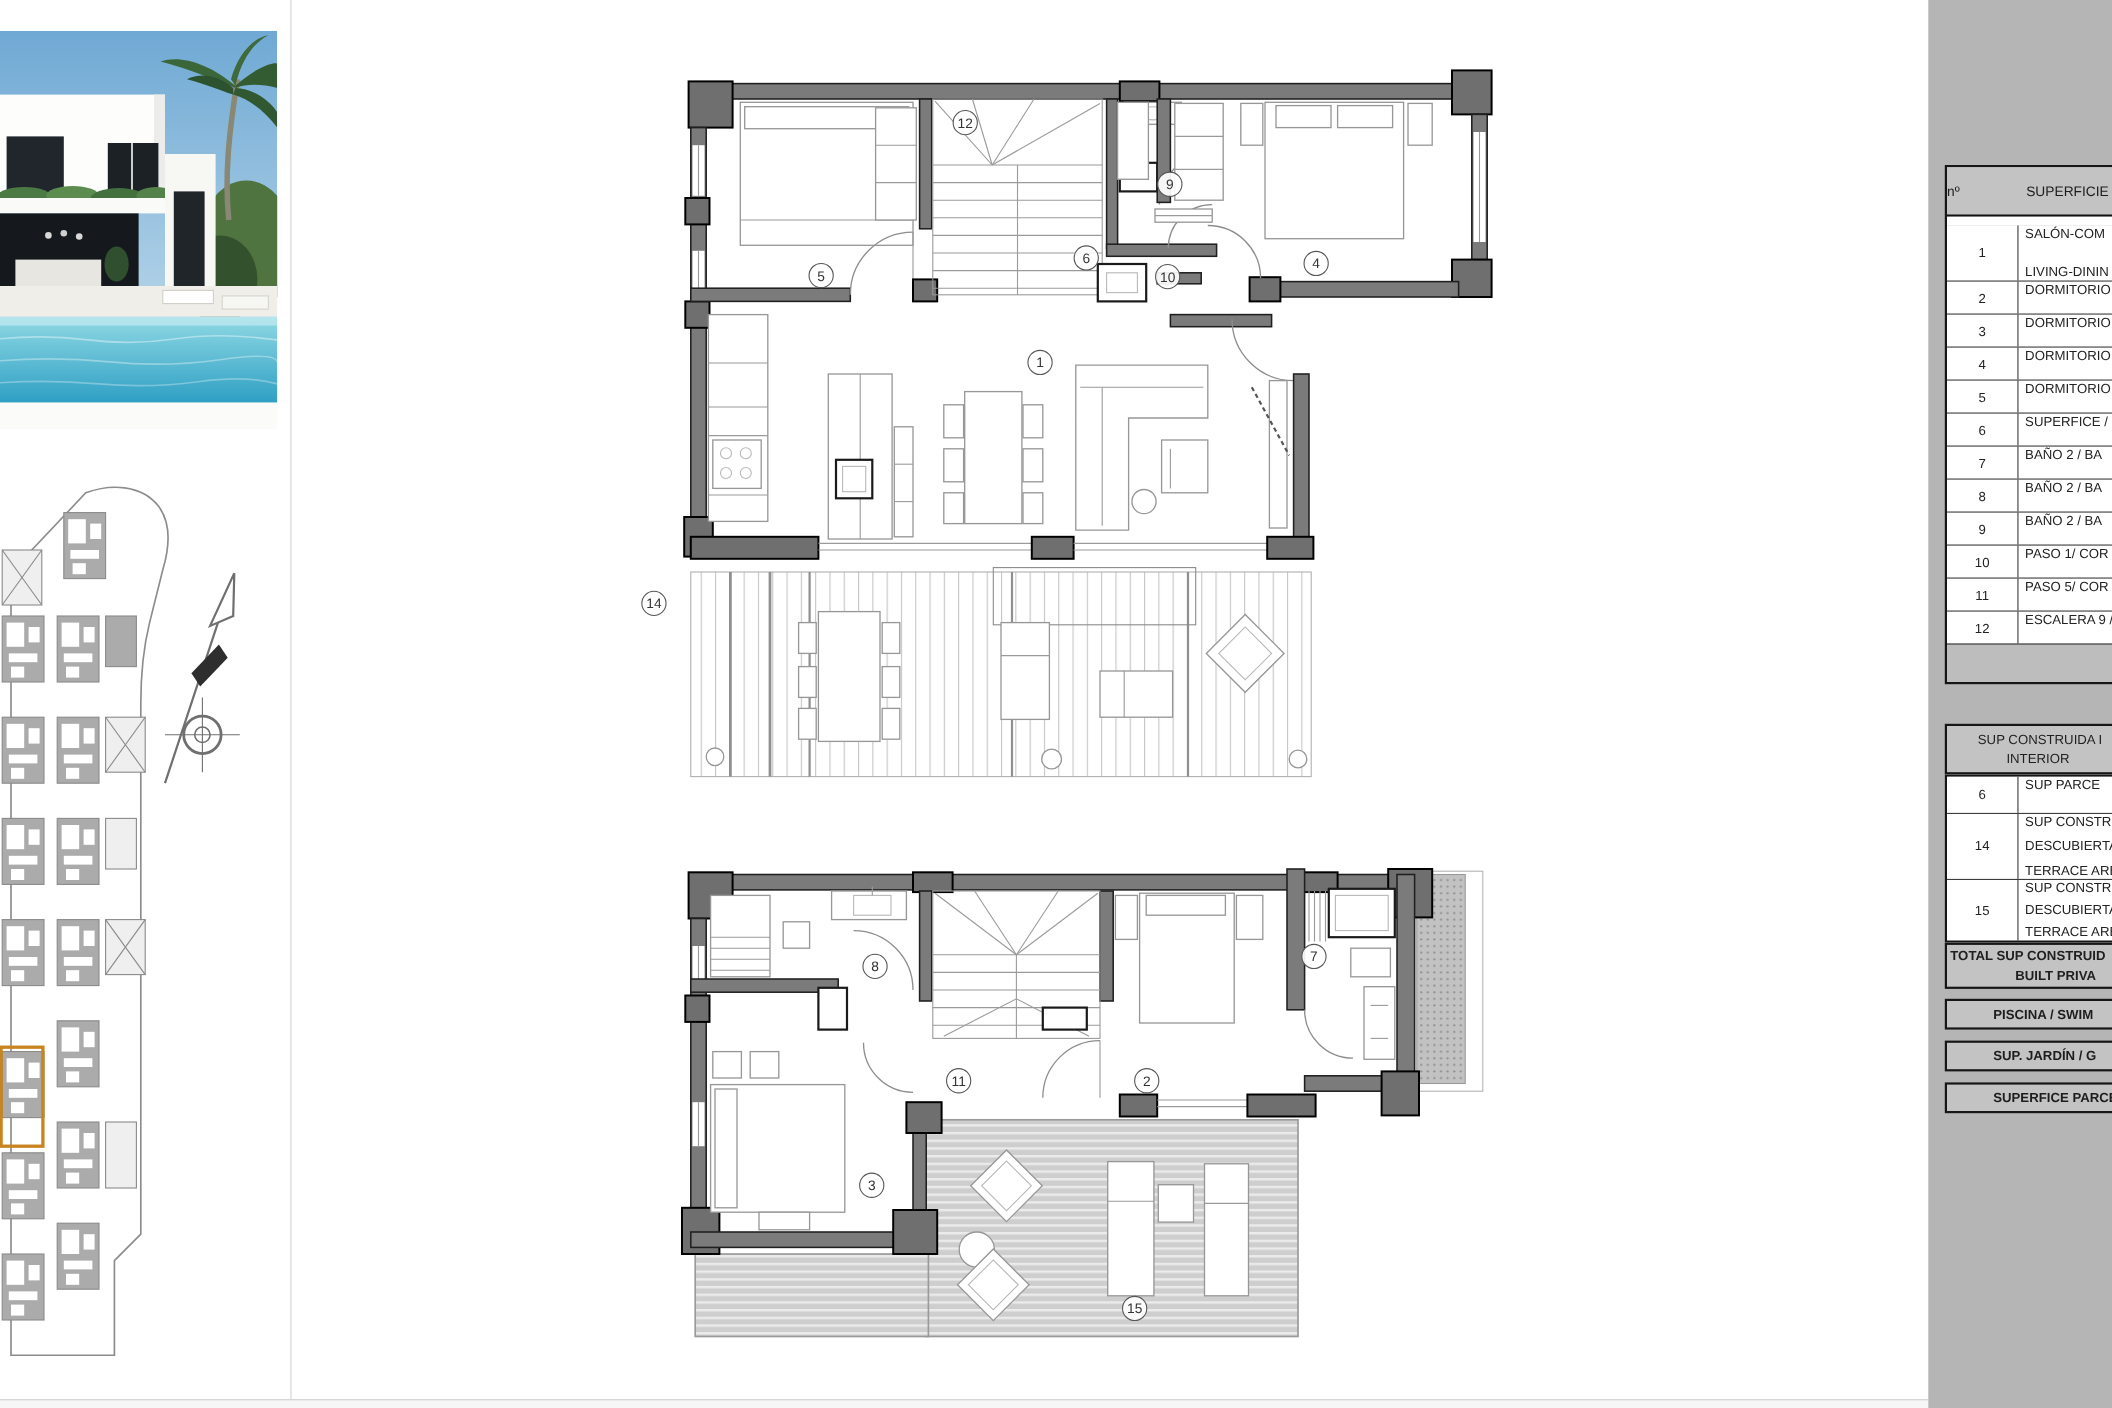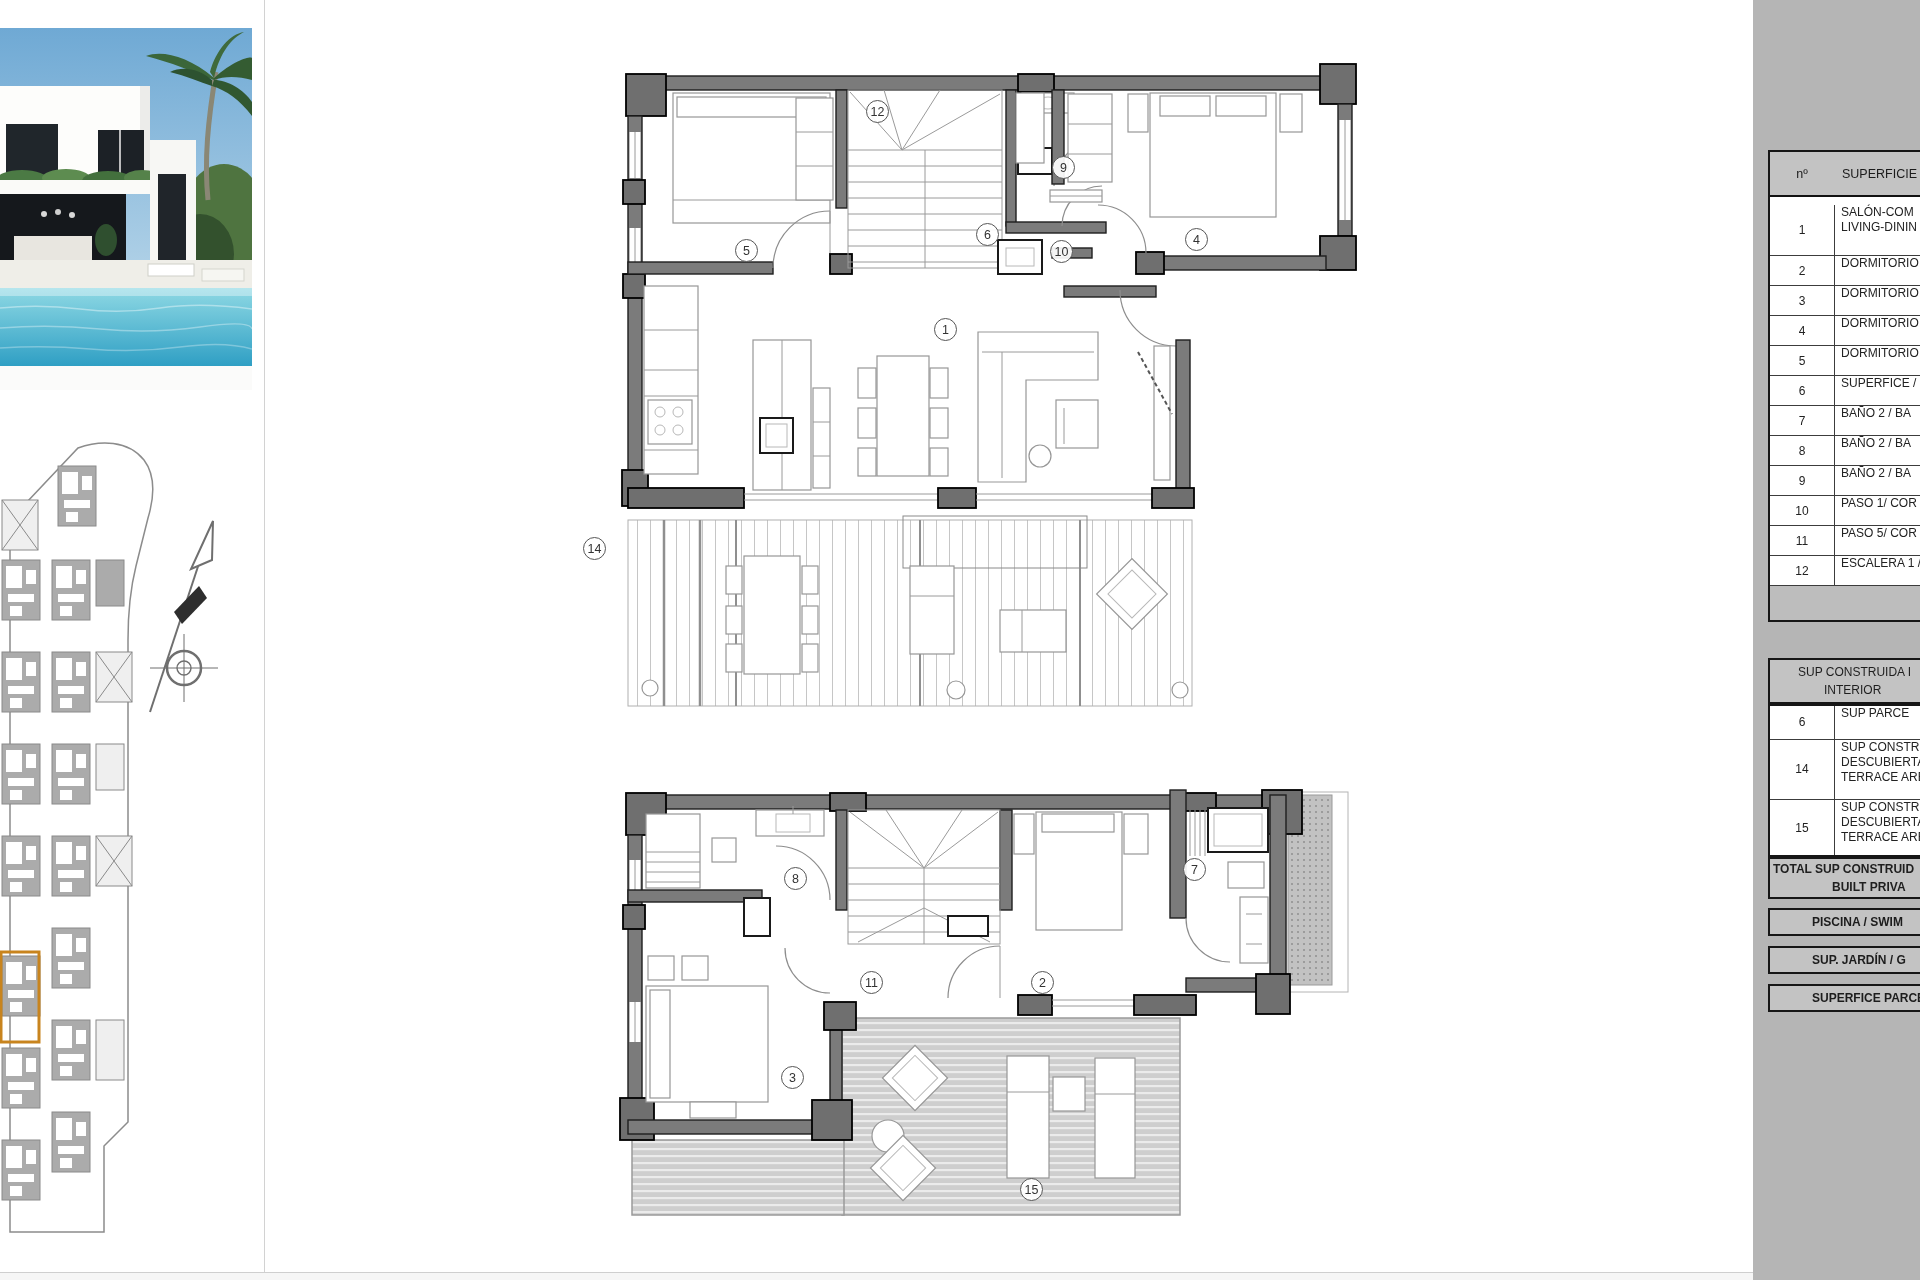"nº" .thead .no { text-align: center -> left }
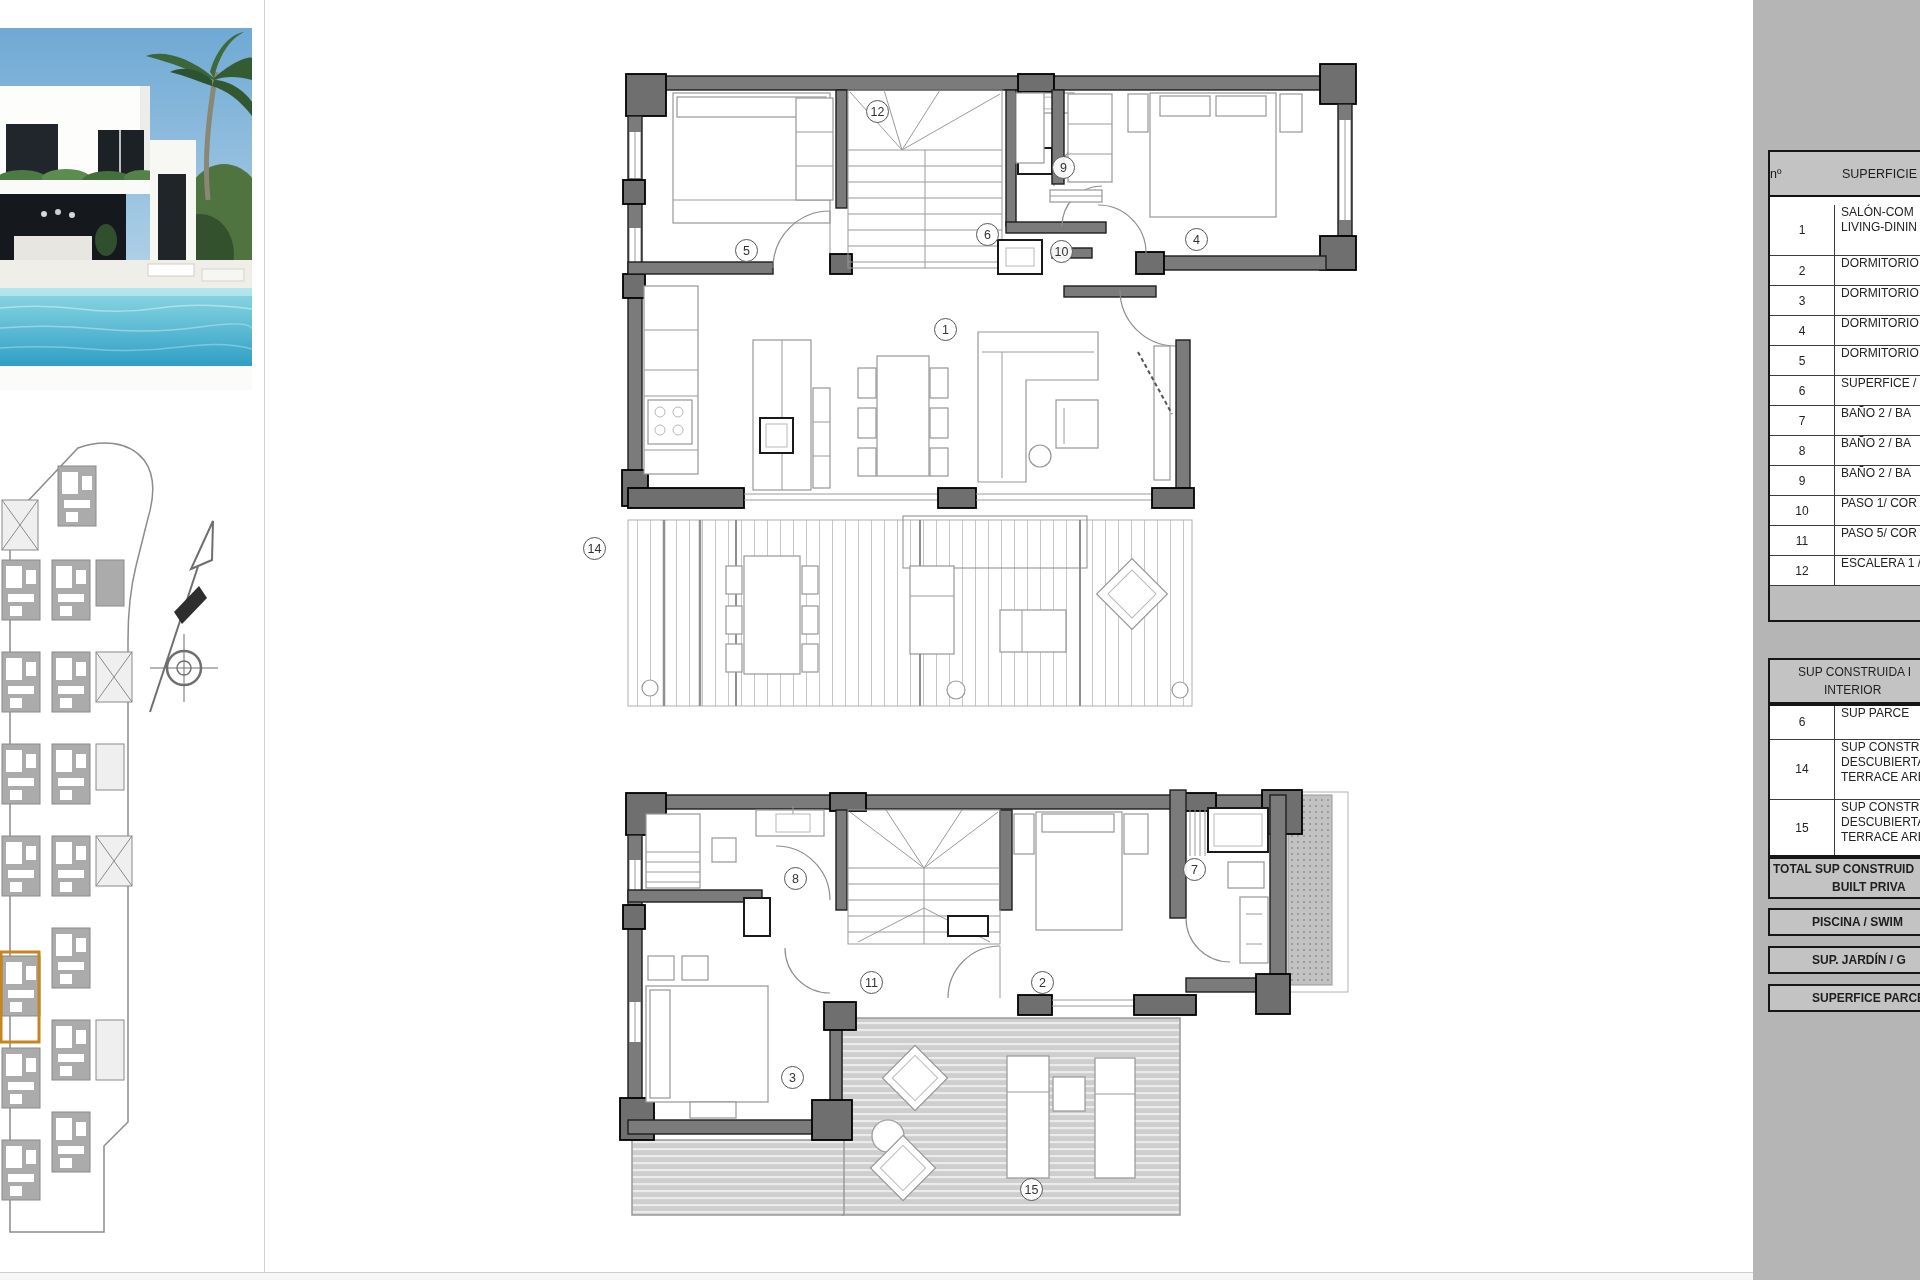"SALÓN-COM" .tlab { justify-content: flex-start -> space-between }
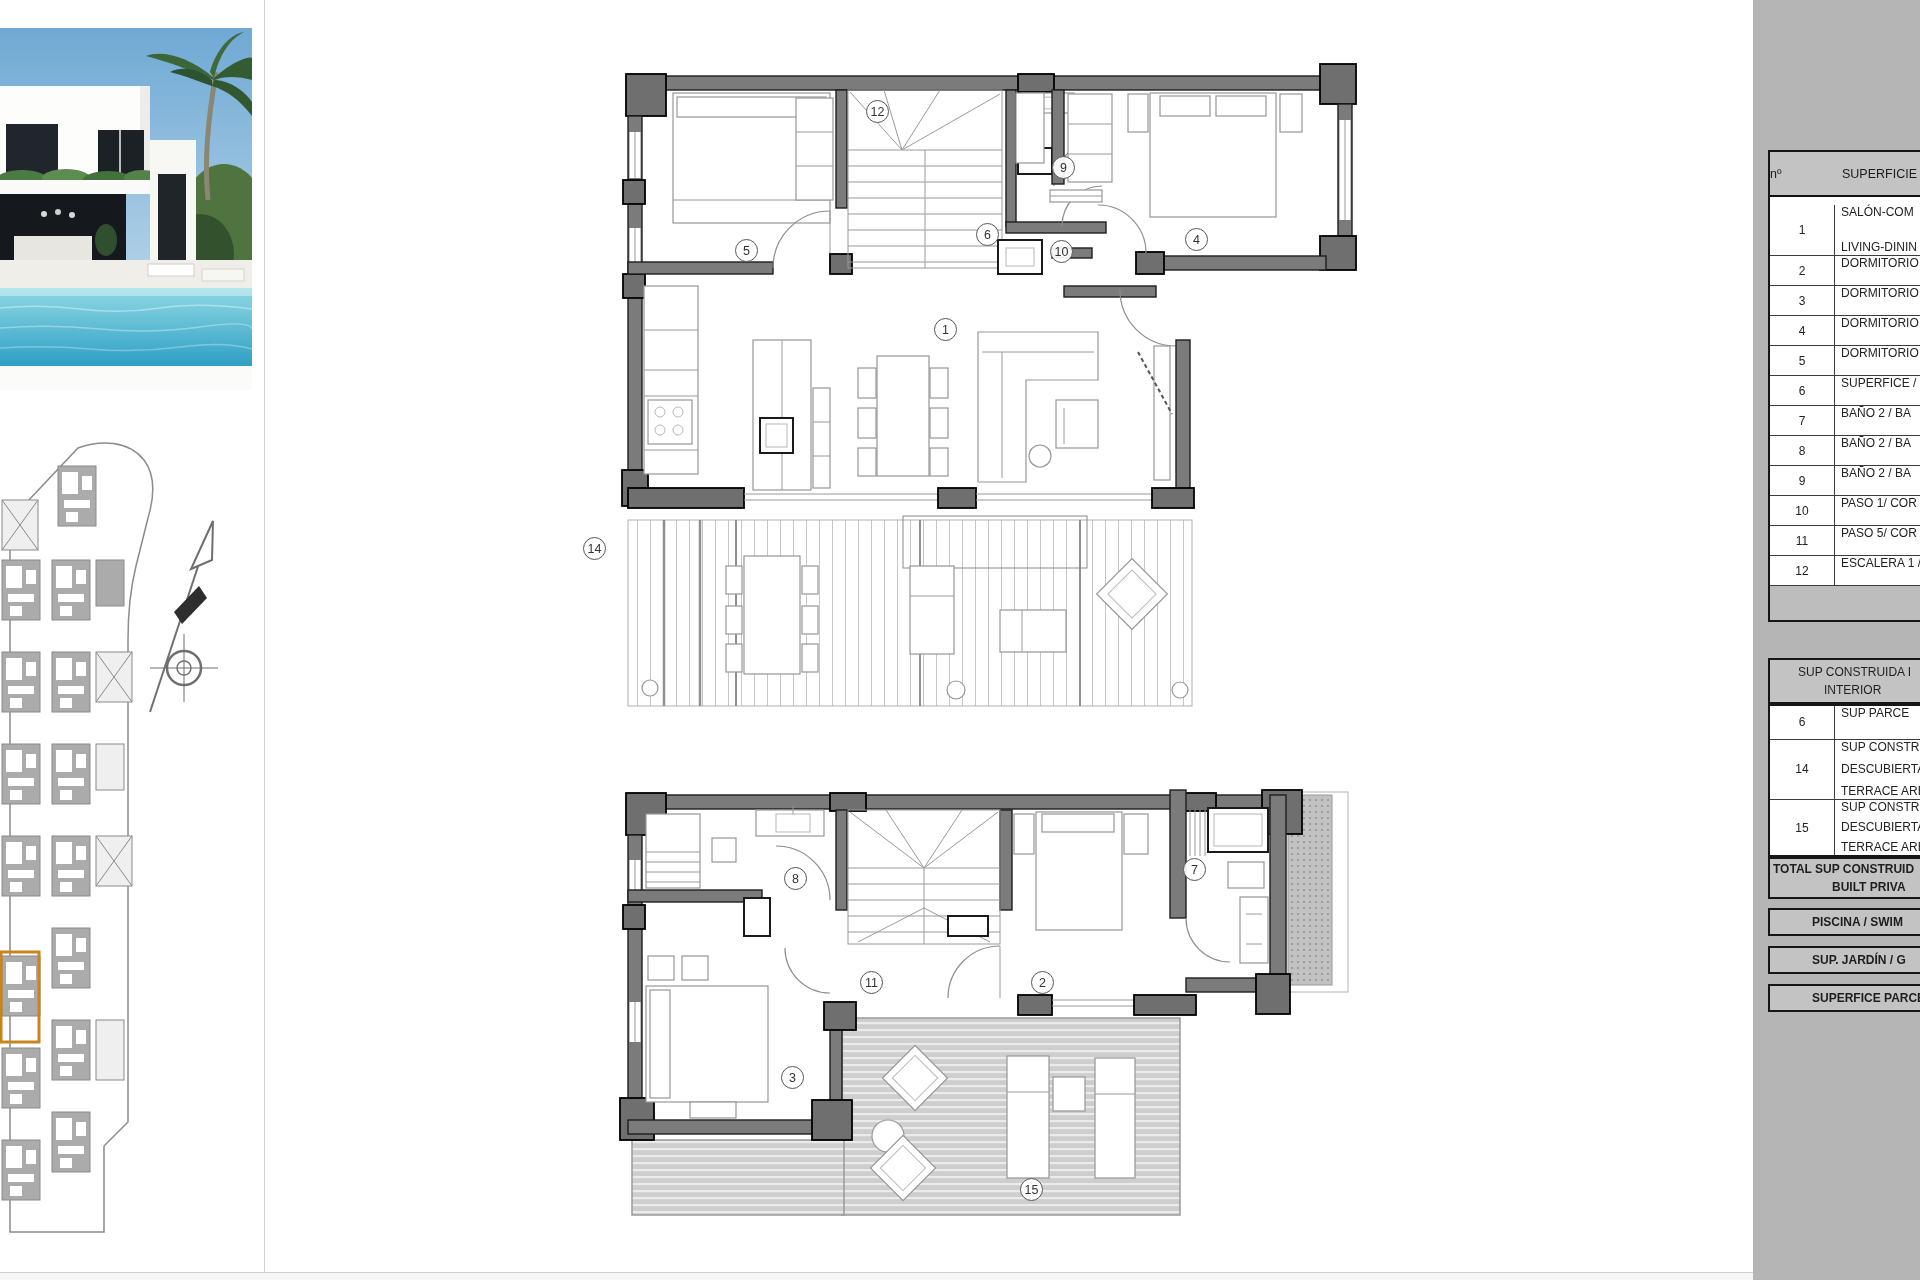"ESCALERA 1 /" span { text: 1 -> 9 }
